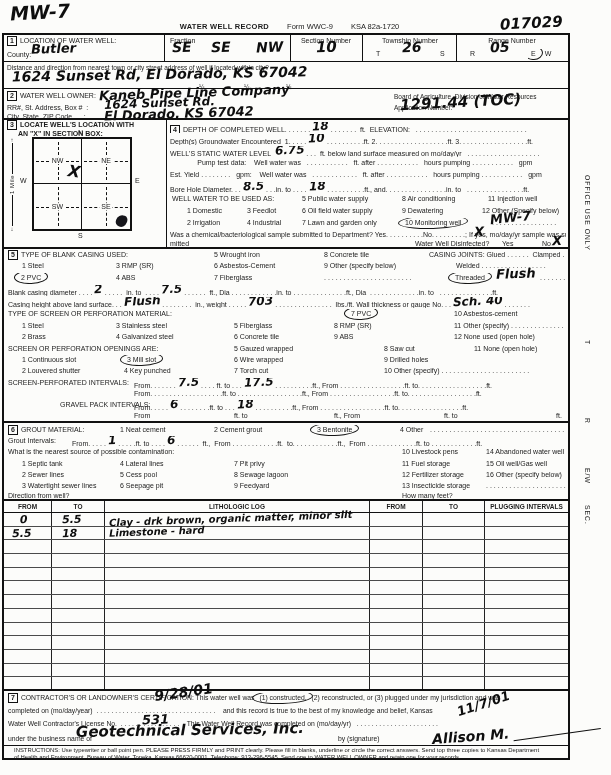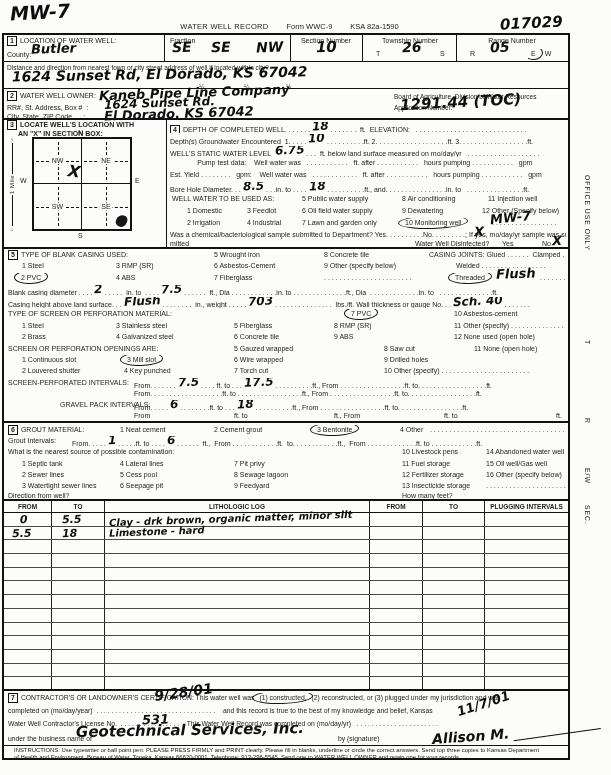"WATER WELL RECORD" .hdr .t { font-weight: 400 -> 700 }
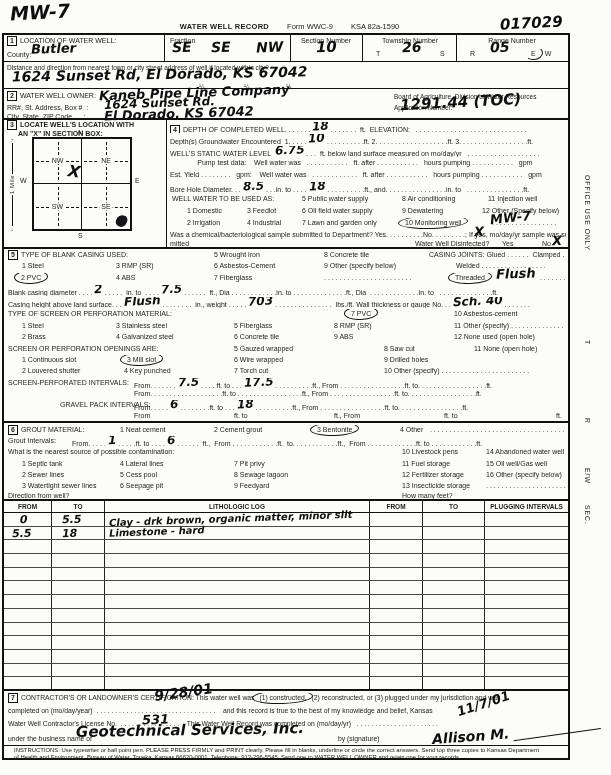"KSA 82a-1590" span { text: 82a-1590 -> 82a-1720 }
